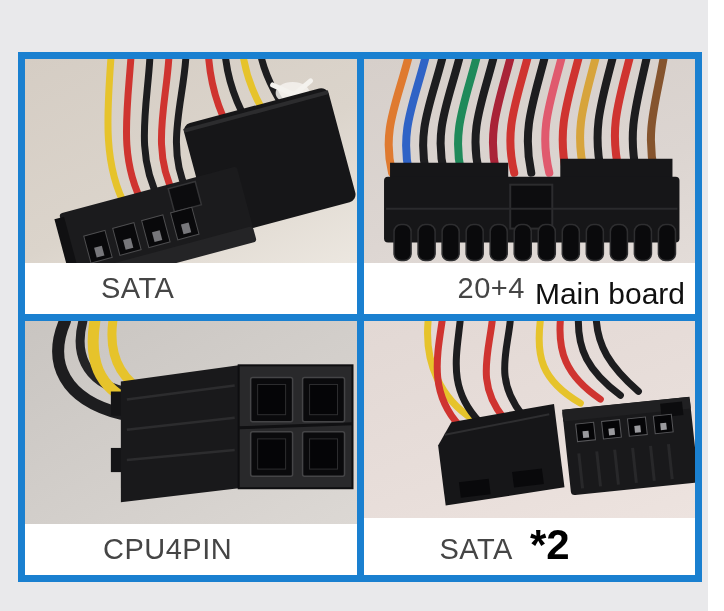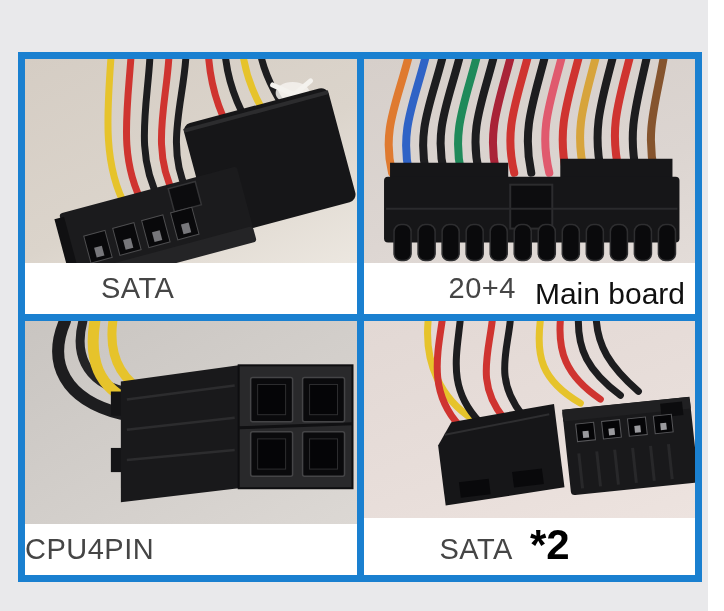"20+4" .bar-mainboard { gap: 19px -> 10px }
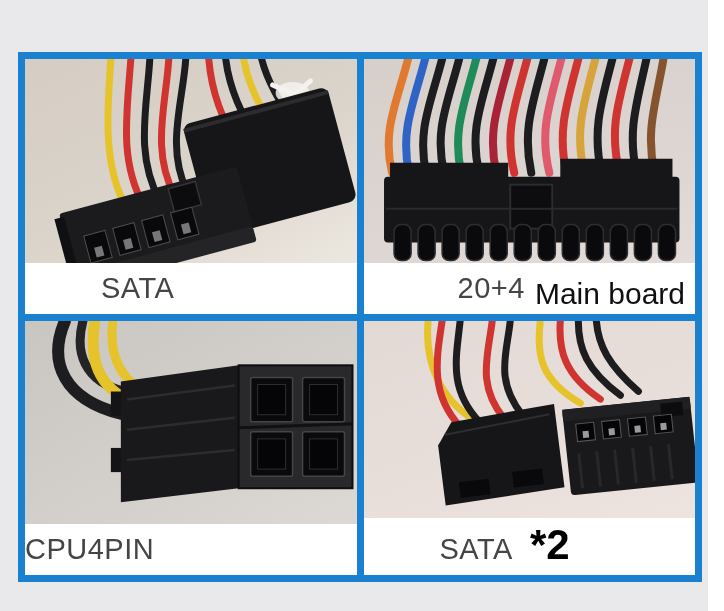"CPU4PIN" .bar-cpu { padding-left: none -> 78px }
